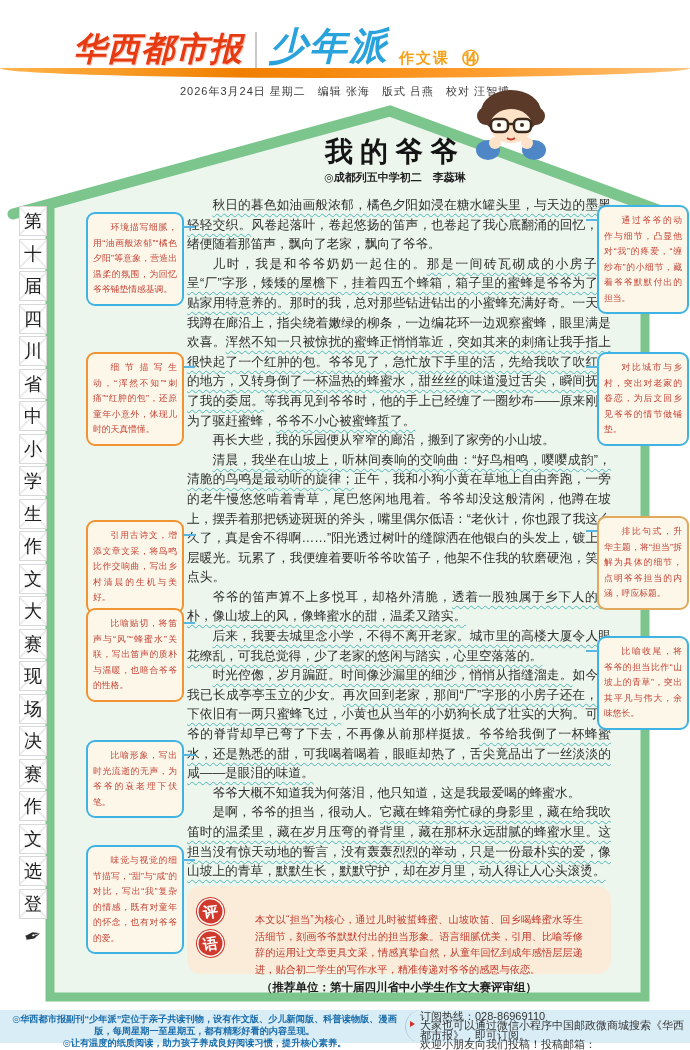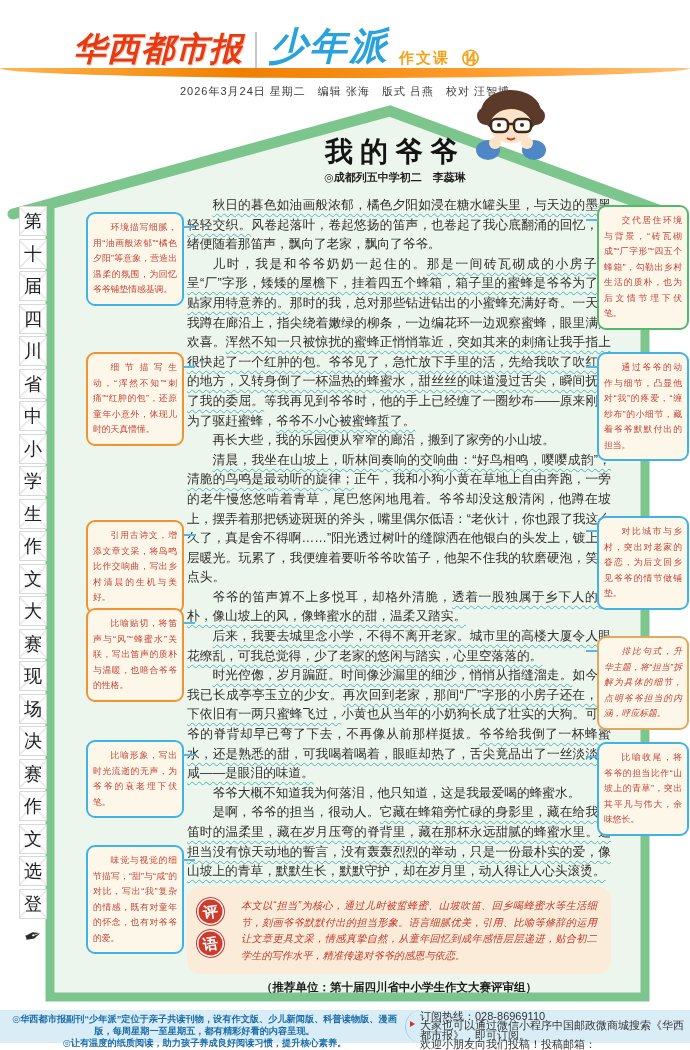"交代居住环境与背景，“砖瓦砌成”“厂字形”“四五个蜂箱”，勾勒出乡村生活的质朴，" div.note { html: <div>交代居住环境与背景，“砖瓦砌成”“厂字形”“四五个蜂箱”，勾勒出乡村生活的质朴，也为后文情节埋下伏笔。</div> -> none }
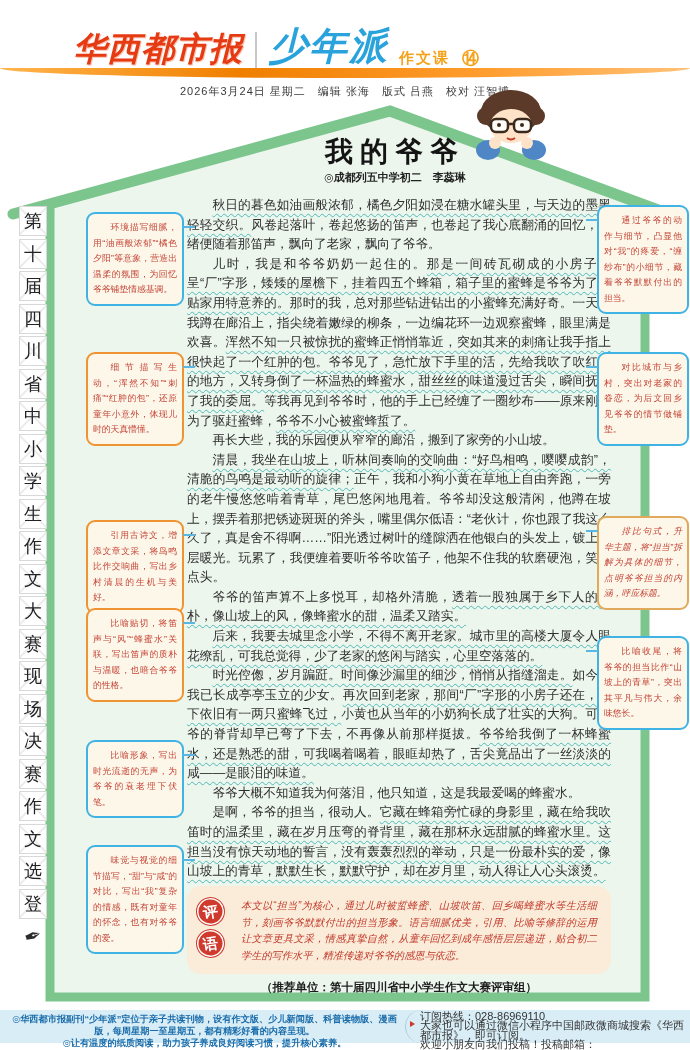"排比句式，升华主题，将“担当”拆解为具体的细节，点明爷爷担当的内涵，呼应标题。" .note.tan { font-style: italic -> none }
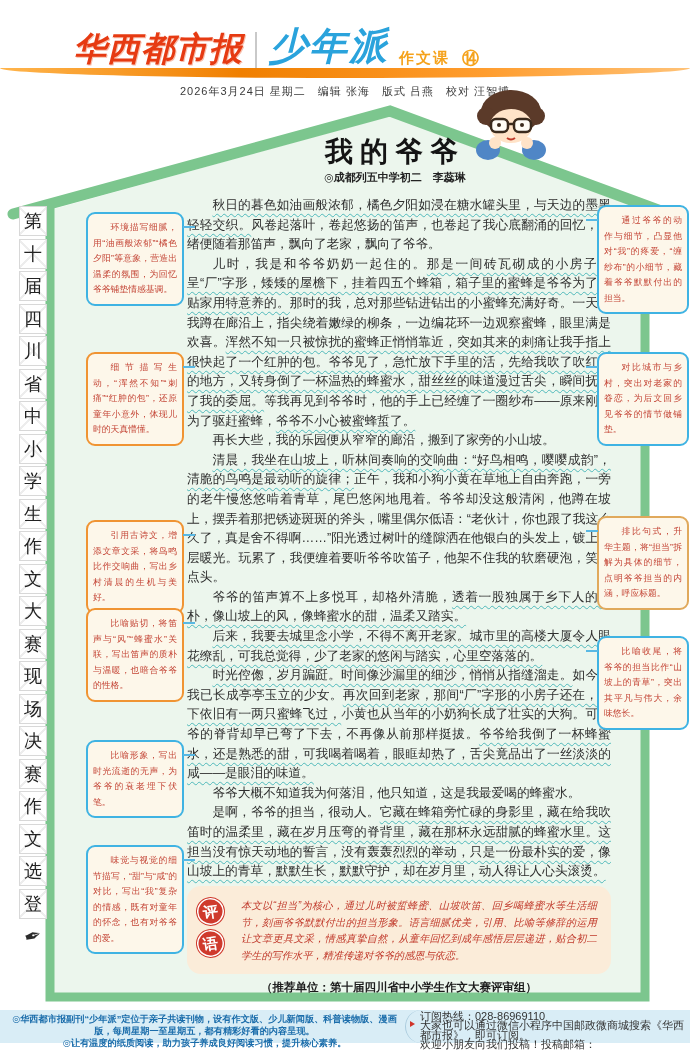"本文以“担当”为核心，通过儿时被蜇蜂蜜、山坡吹笛、回乡喝蜂蜜水等生活细节，刻画爷" .review-text { font-style: italic -> none; margin: 2px -> 16px }
